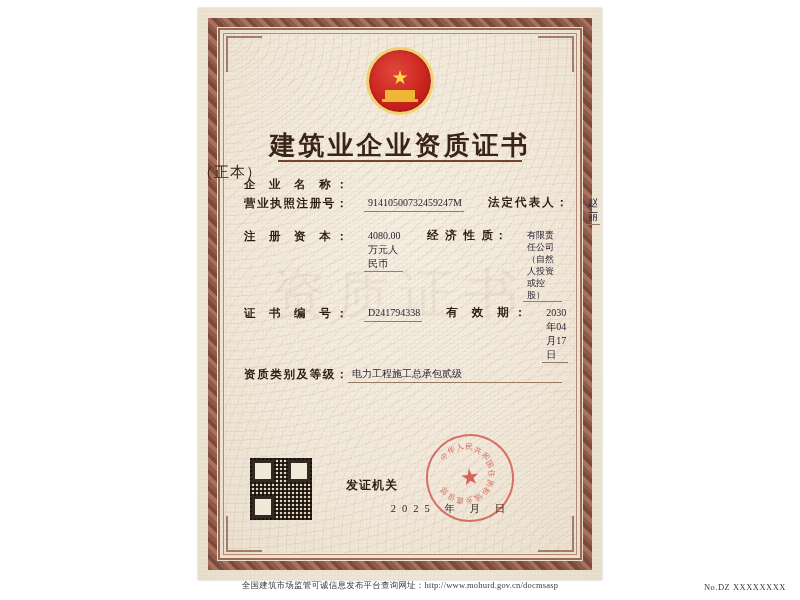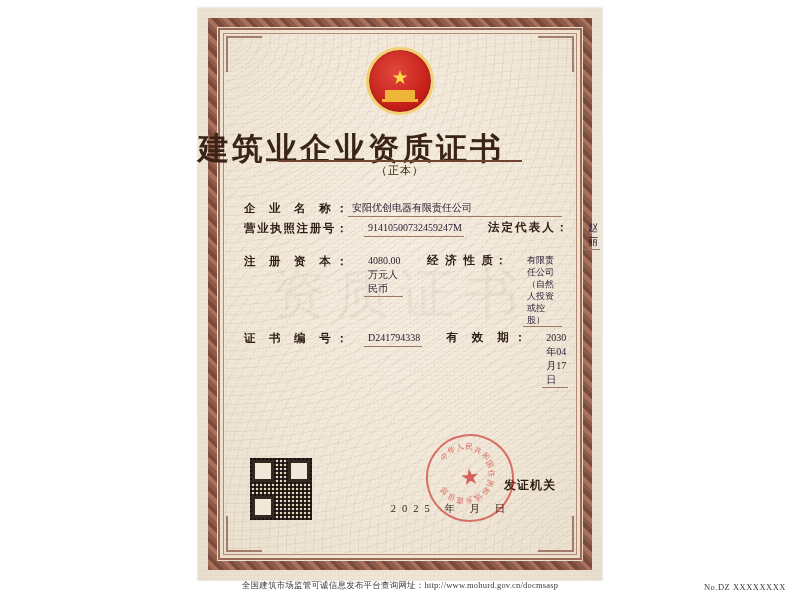"建筑业企业资质证书" .title { font-size: 31px -> 26px; text-align: none -> center }
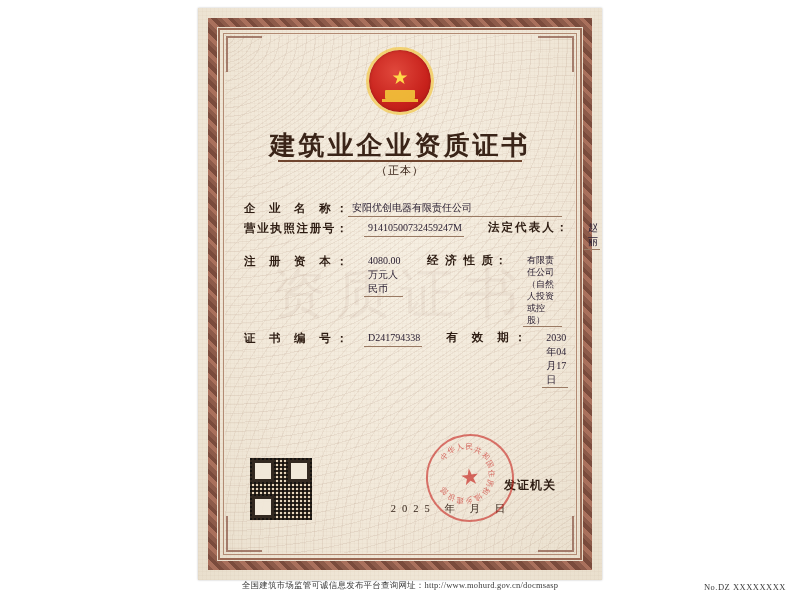"（正本）" .subtitle { font-size: 11px -> 15px; text-align: center -> none }
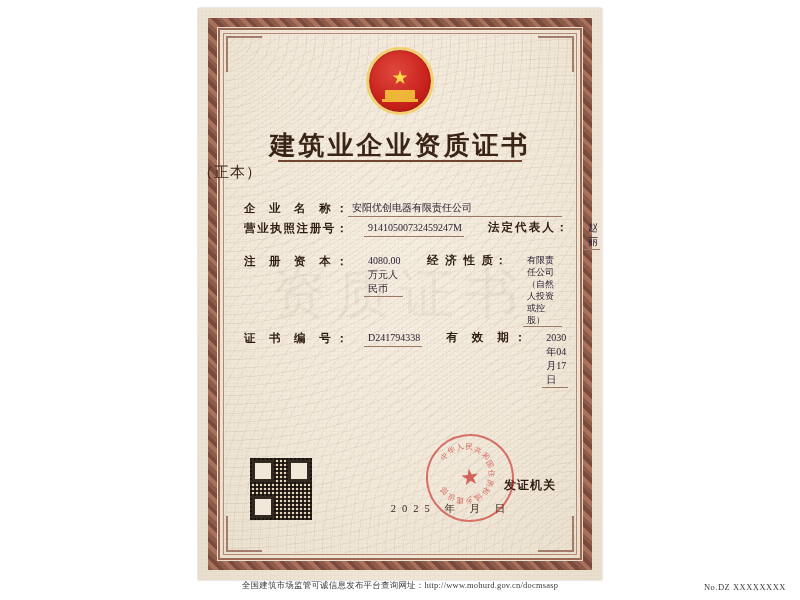"企 业 名 称：" .fields { top: 192px -> 168px }
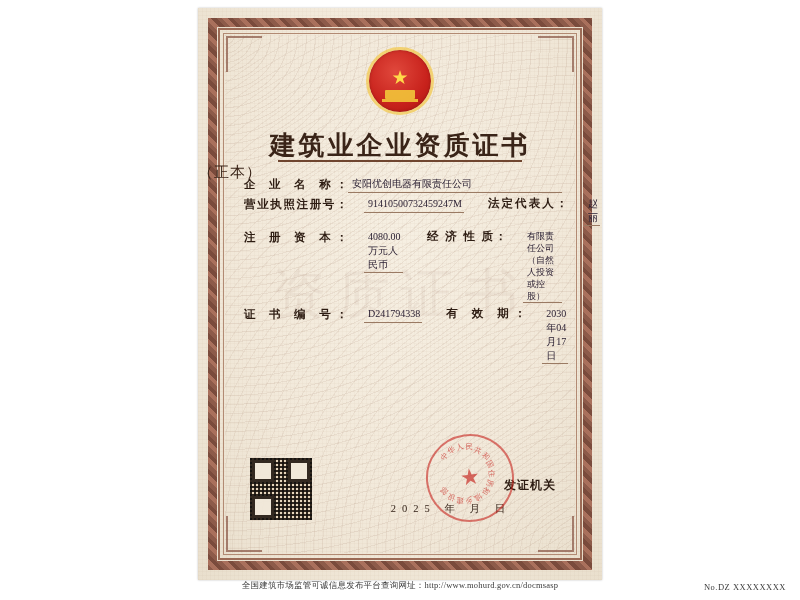"安阳优创电器有限责任公司" div.val { html: <div>安阳优创电器有限责任公司</div> -> none }
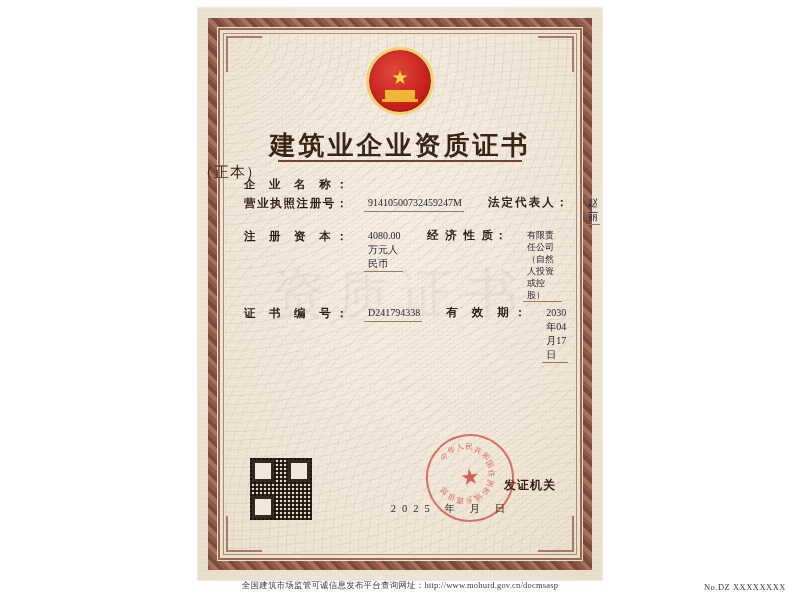"资质类别及等级：" div.row { html: none -> <div> <div>资质类别及等级：</div> <div>电力工程施工总承包贰级</div> </div> }
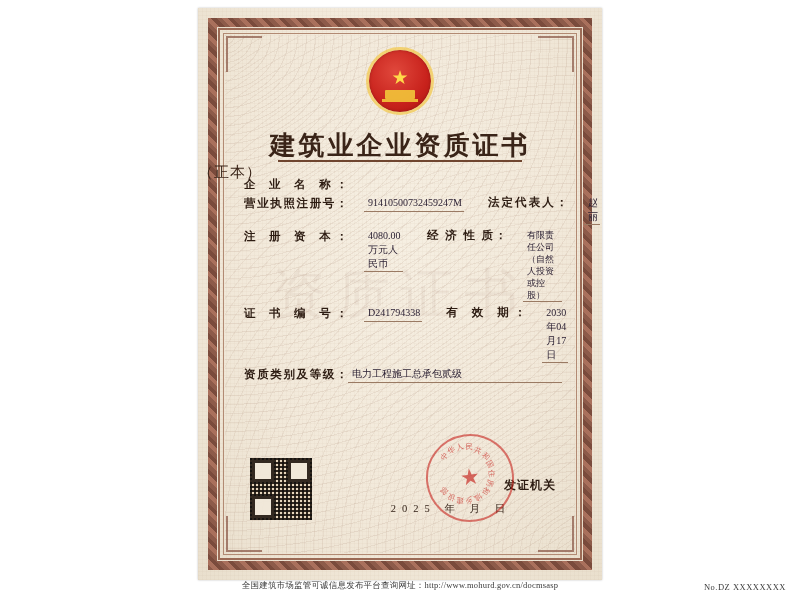"发证机关" .issuer { text-align: right -> left }
